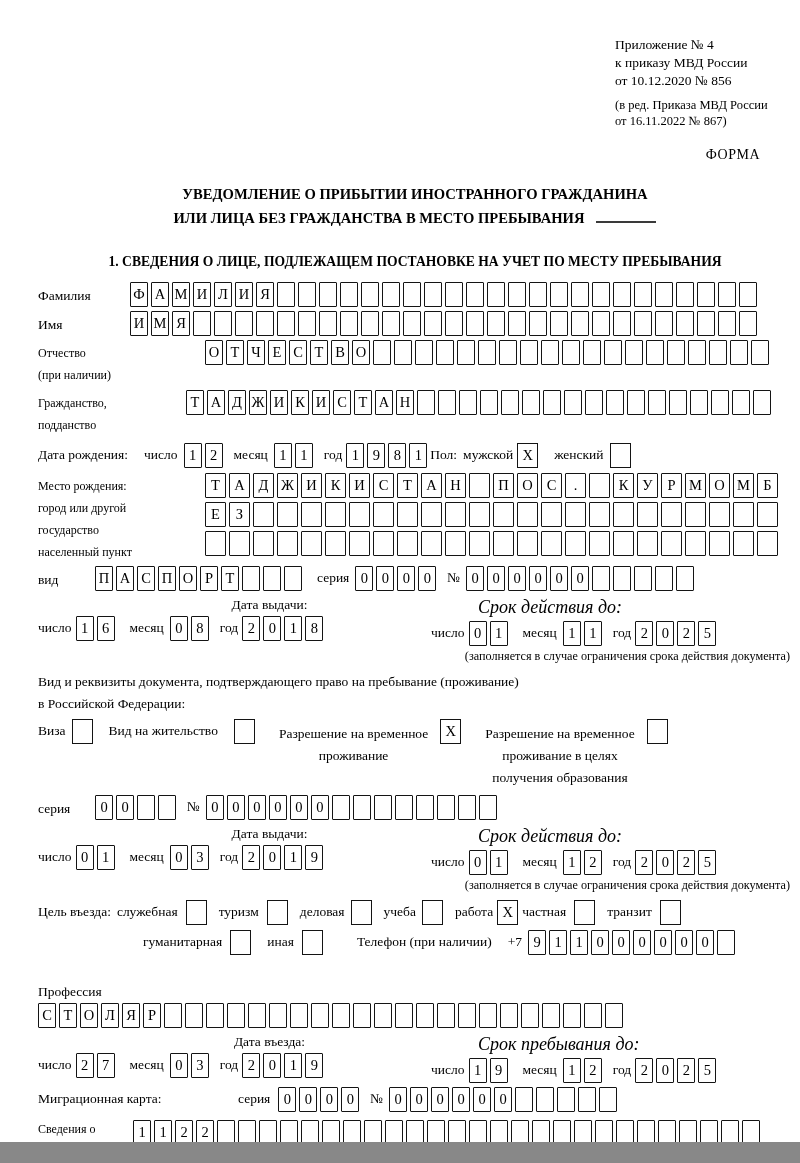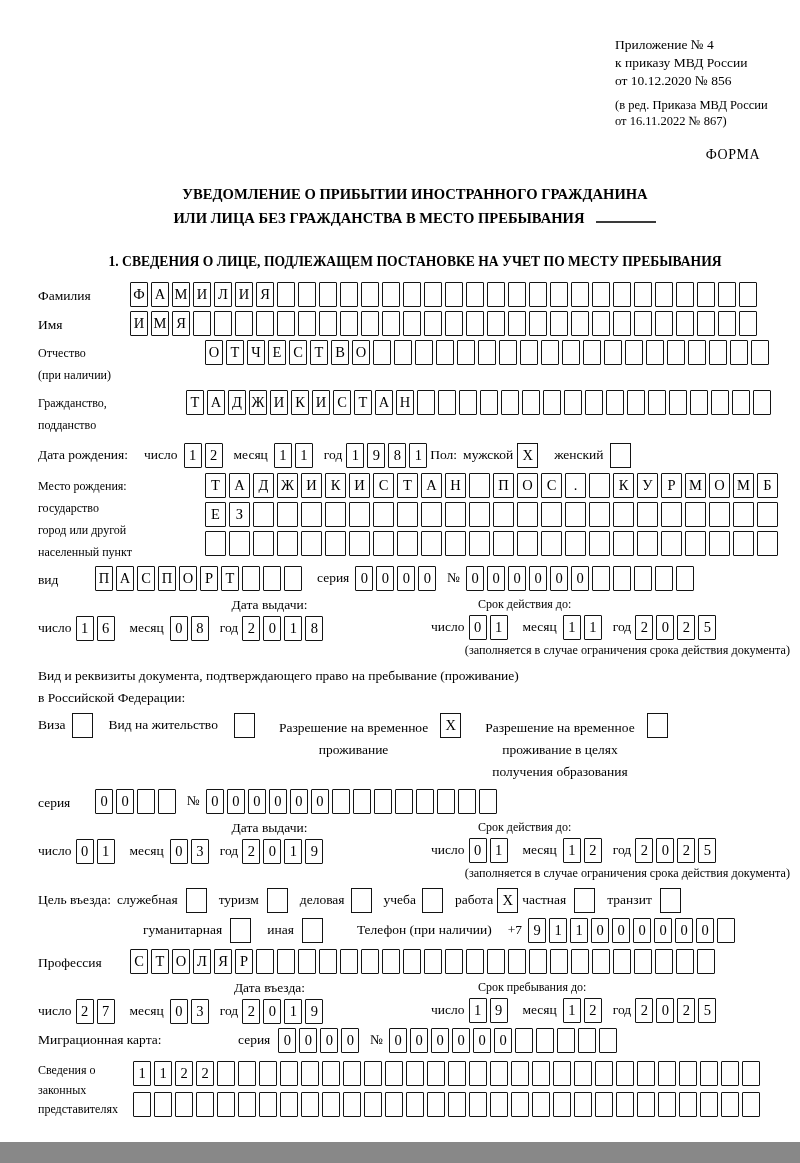"государство" div { order: before "город или другой" -> after "город или другой" }
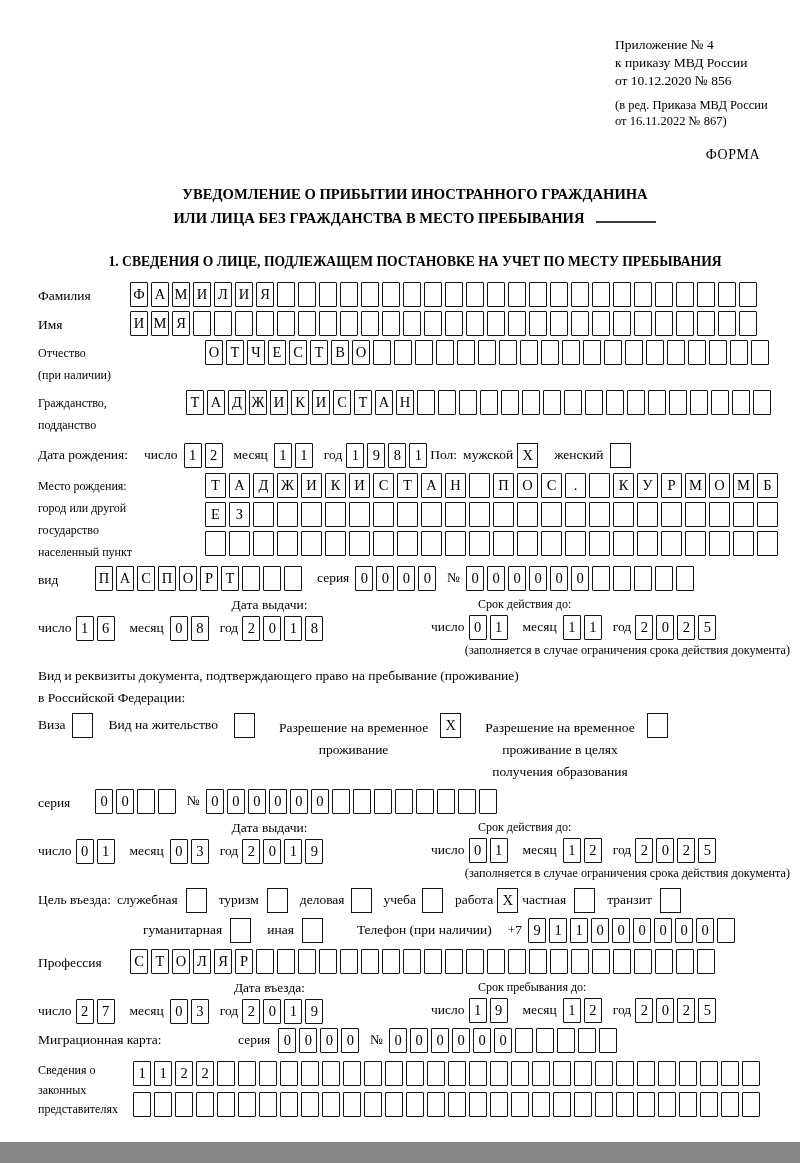"Срок действия до:" .dhead2 { font-size: 12px -> 18px; font-style: none -> italic }
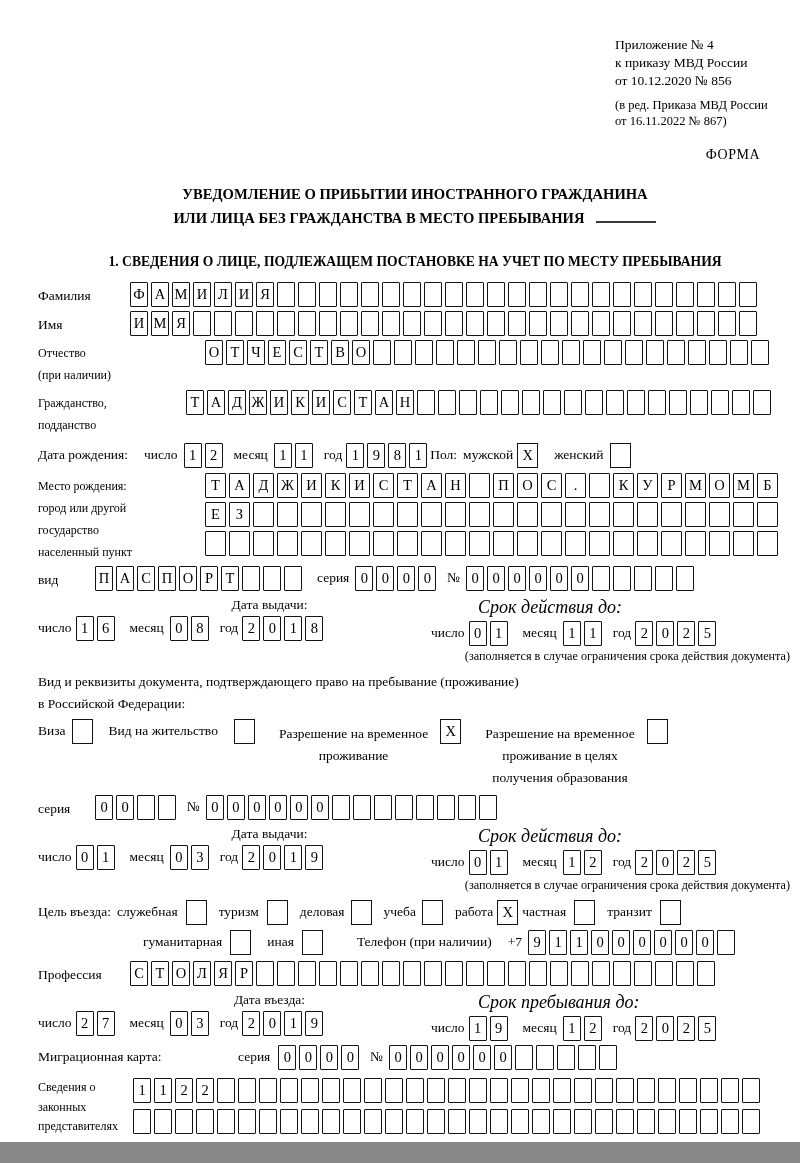"Профессия" div.row { flex-direction: none -> column; margin-top: 6px -> 23px }
